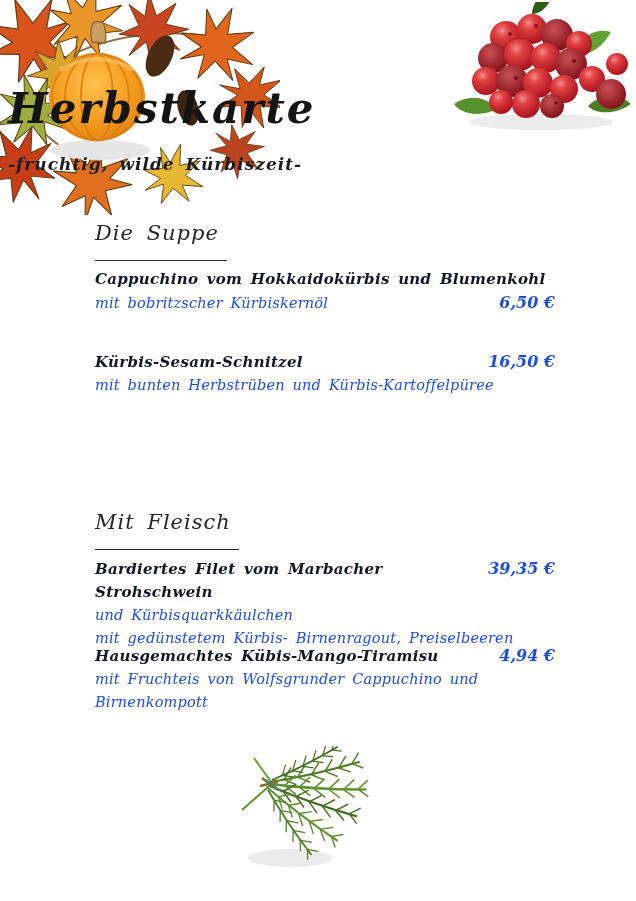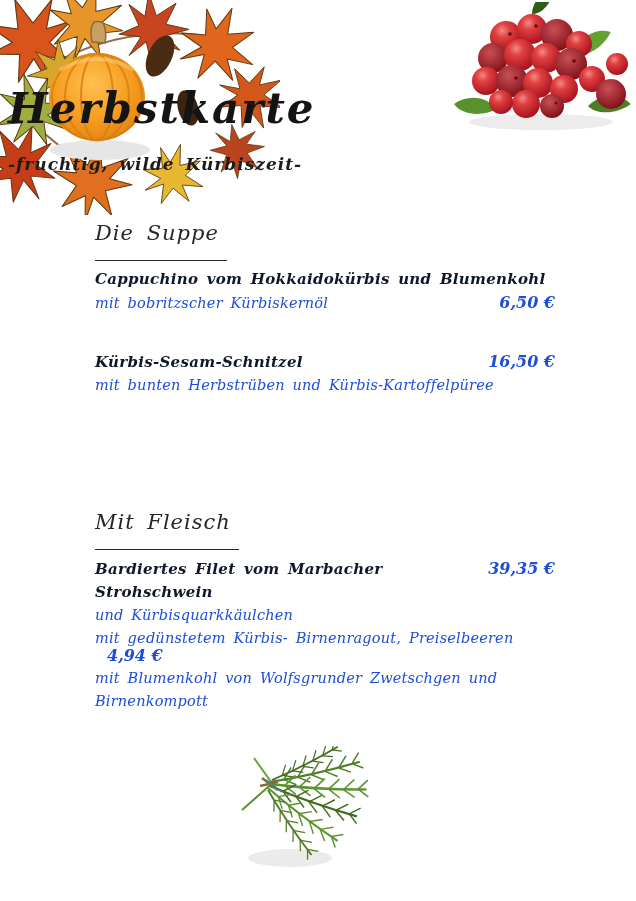"Hausgemachtes Kübis-Mango-Tiramisu" span.dish { html: none -> <span>Hausgemachtes Kübis-Mango-Tiramisu</span> }
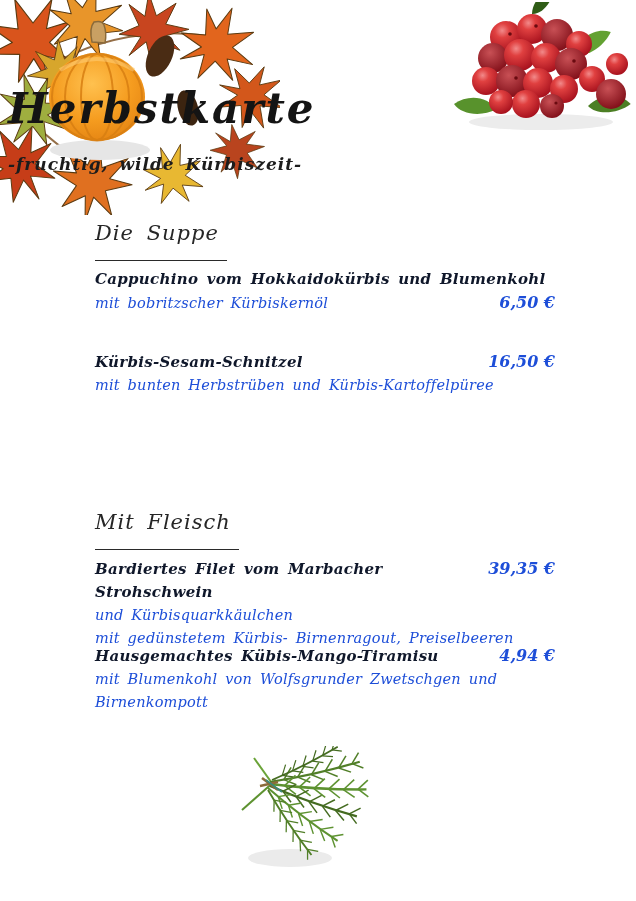"mit Blumenkohl von Wolfsgrunder" span.desc { text: Blumenkohl von Wolfsgrunder Zwetschgen -> Fruchteis von Wolfsgrunder Cappuchino }
